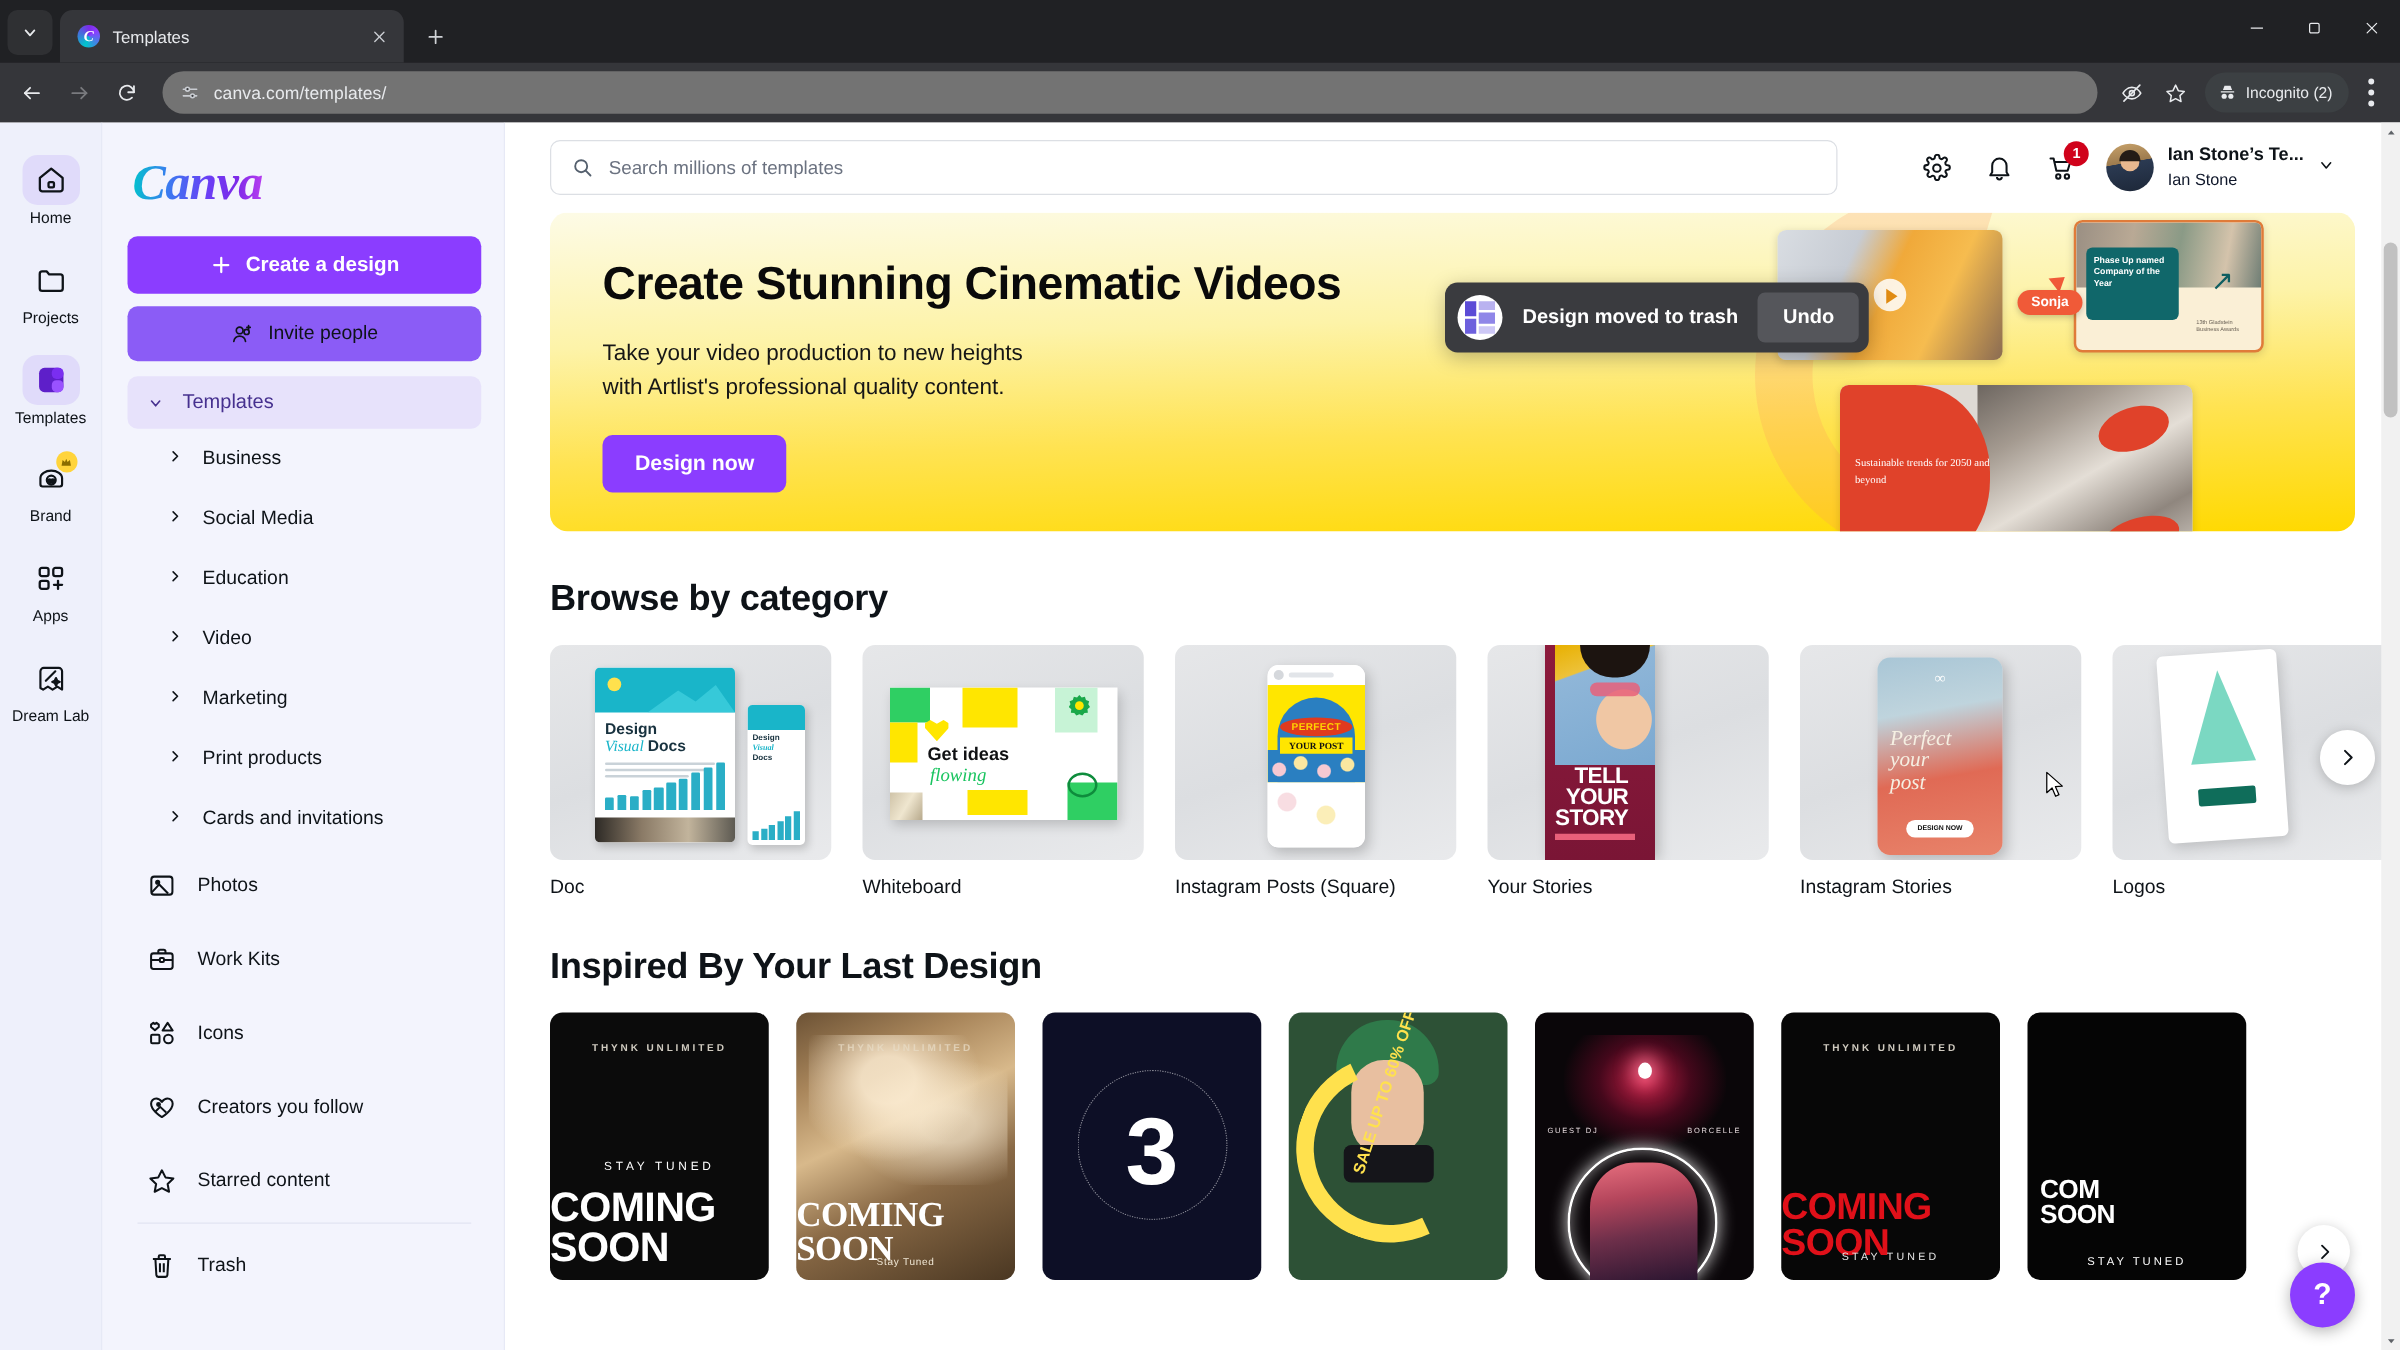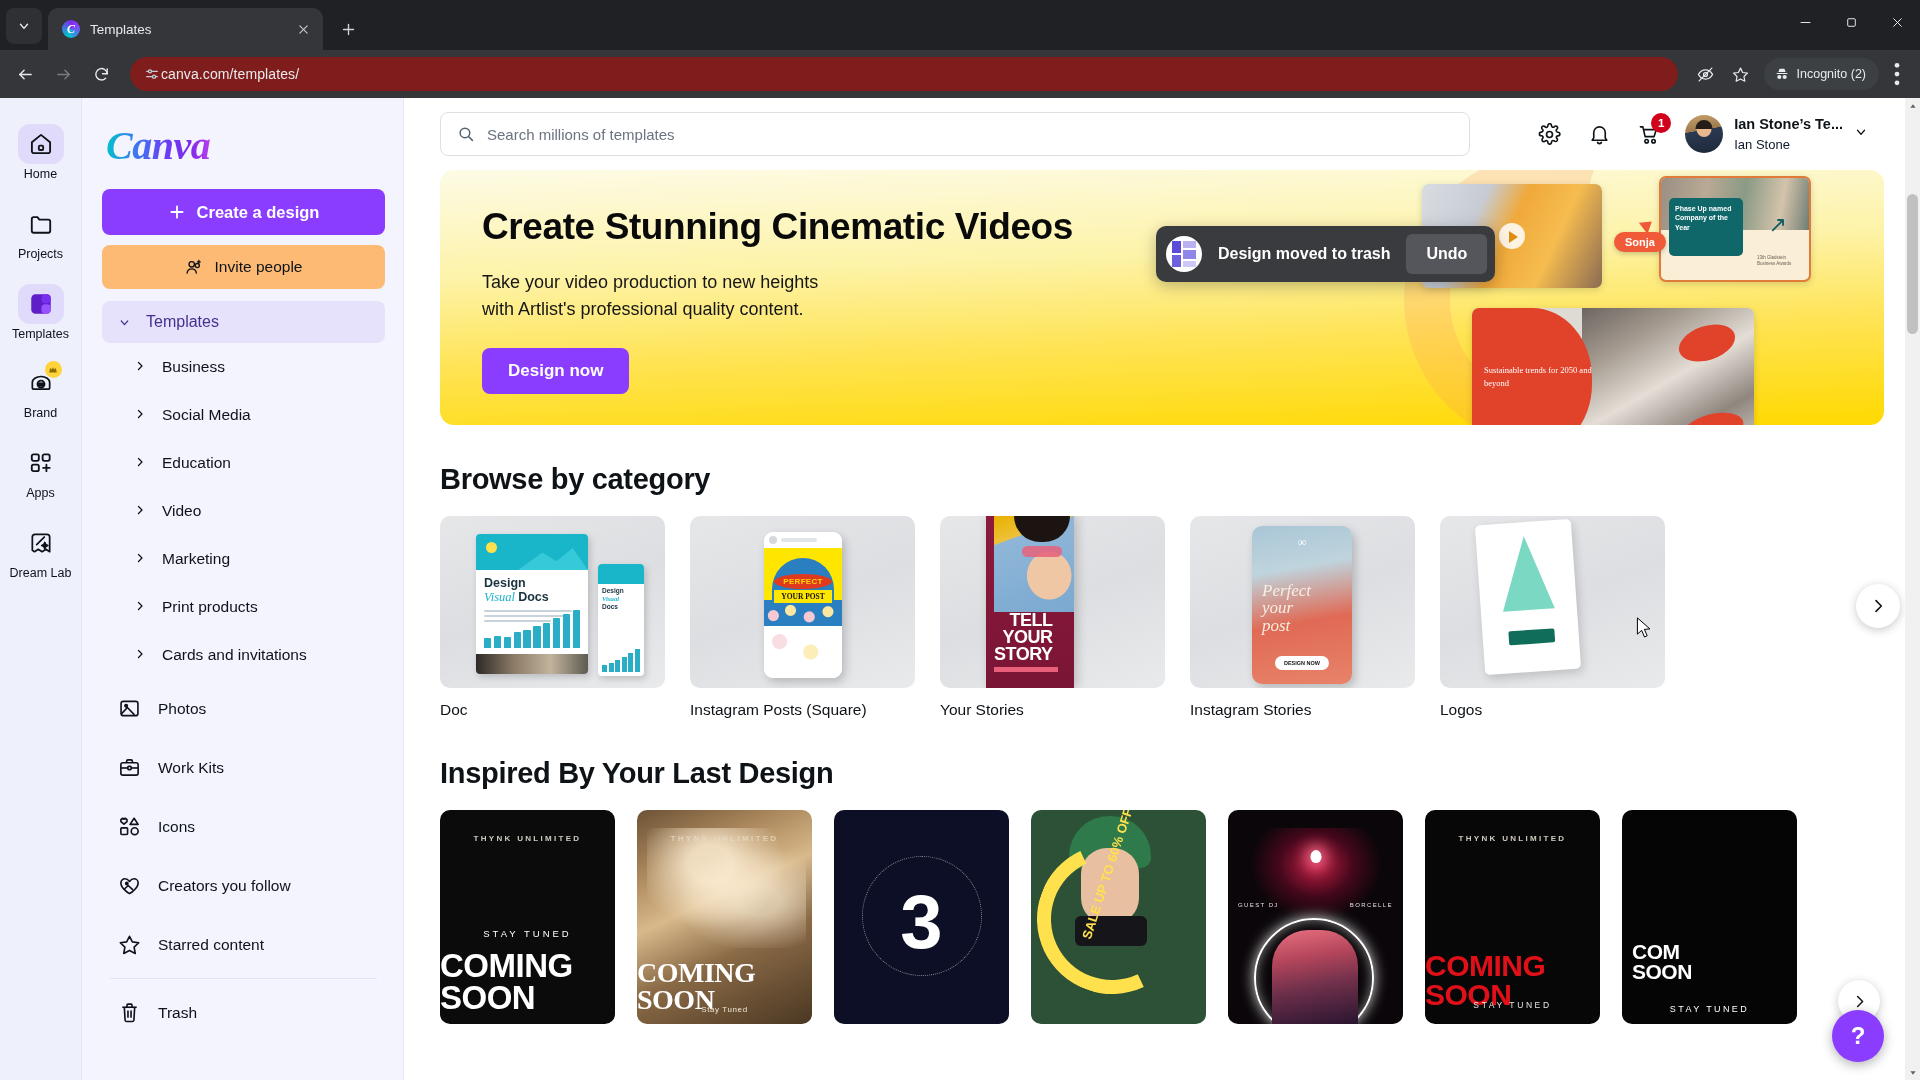"canva.com/templates/" .omnibox { background: #7f1d1d -> #737373; gap: 1px -> 11px }
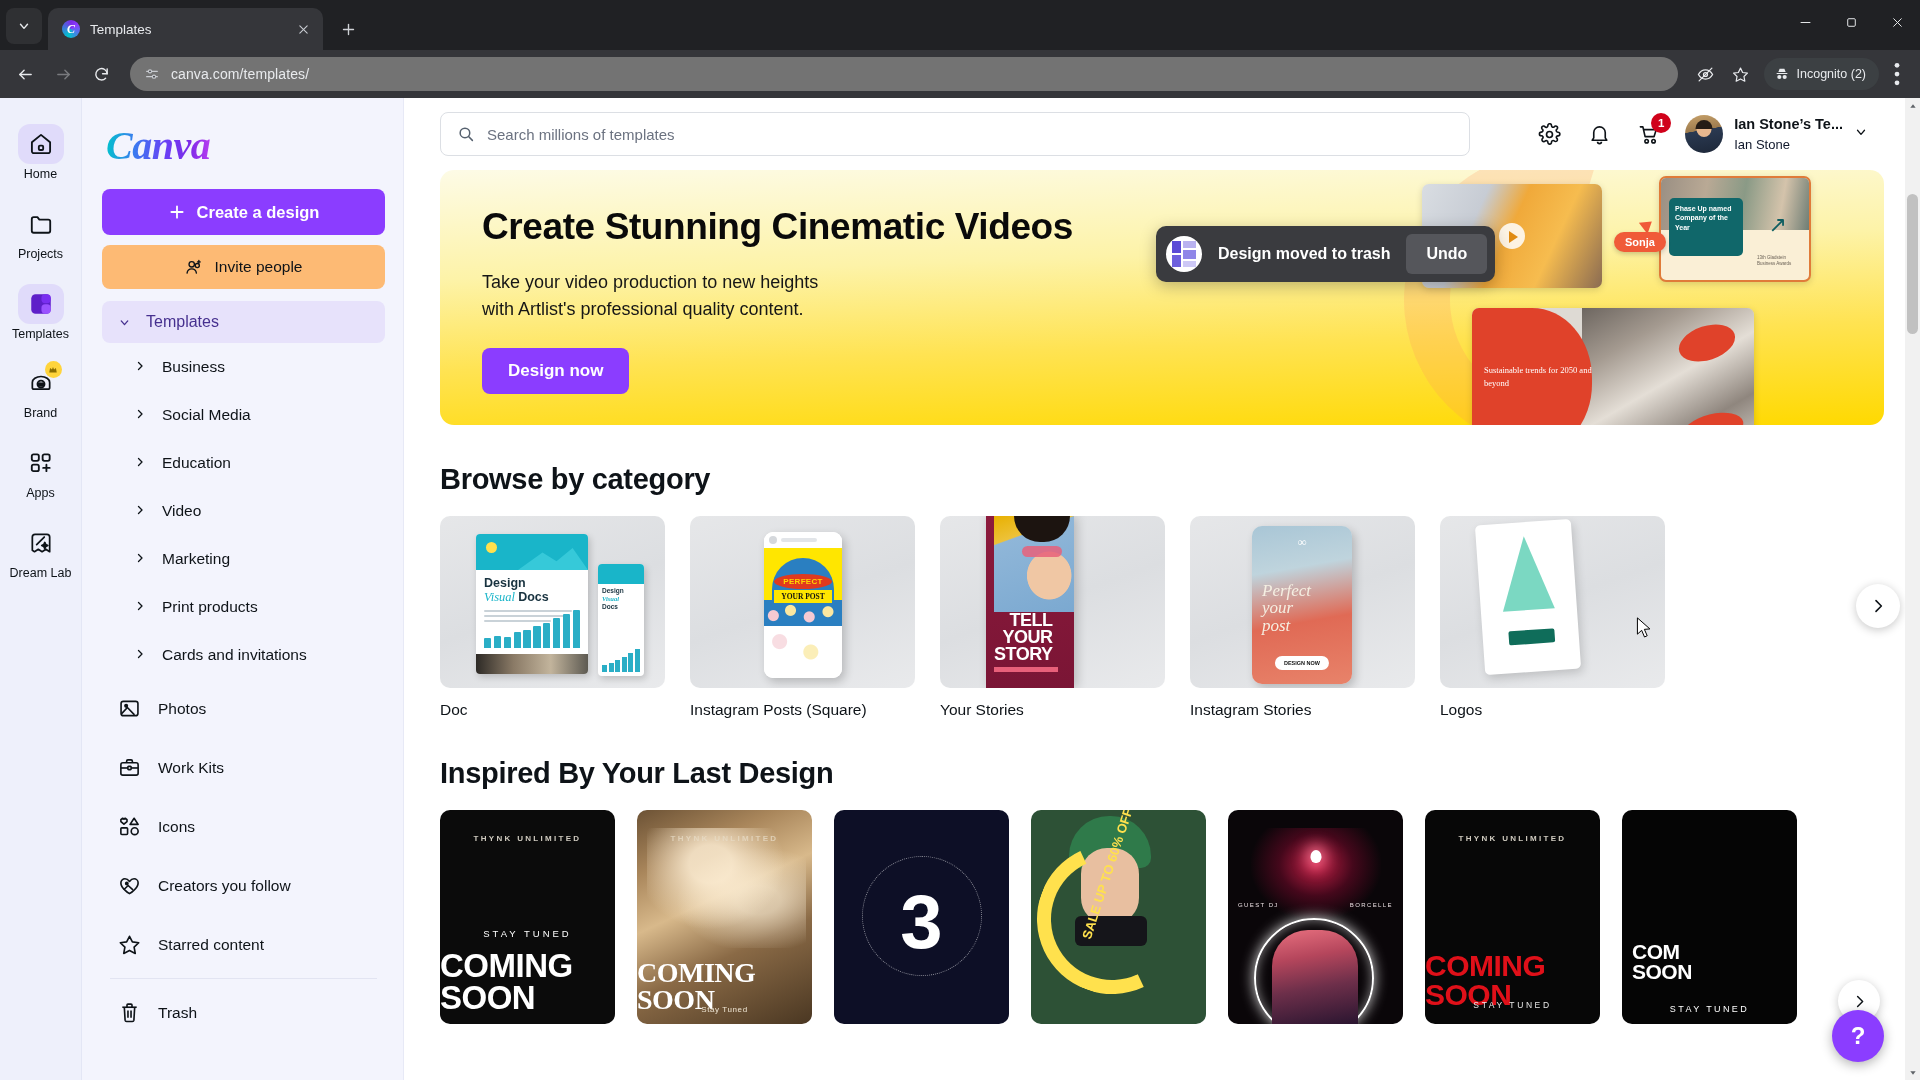"Invite people" .btn-invite { background: #fdba74 -> #8b5cf6 }
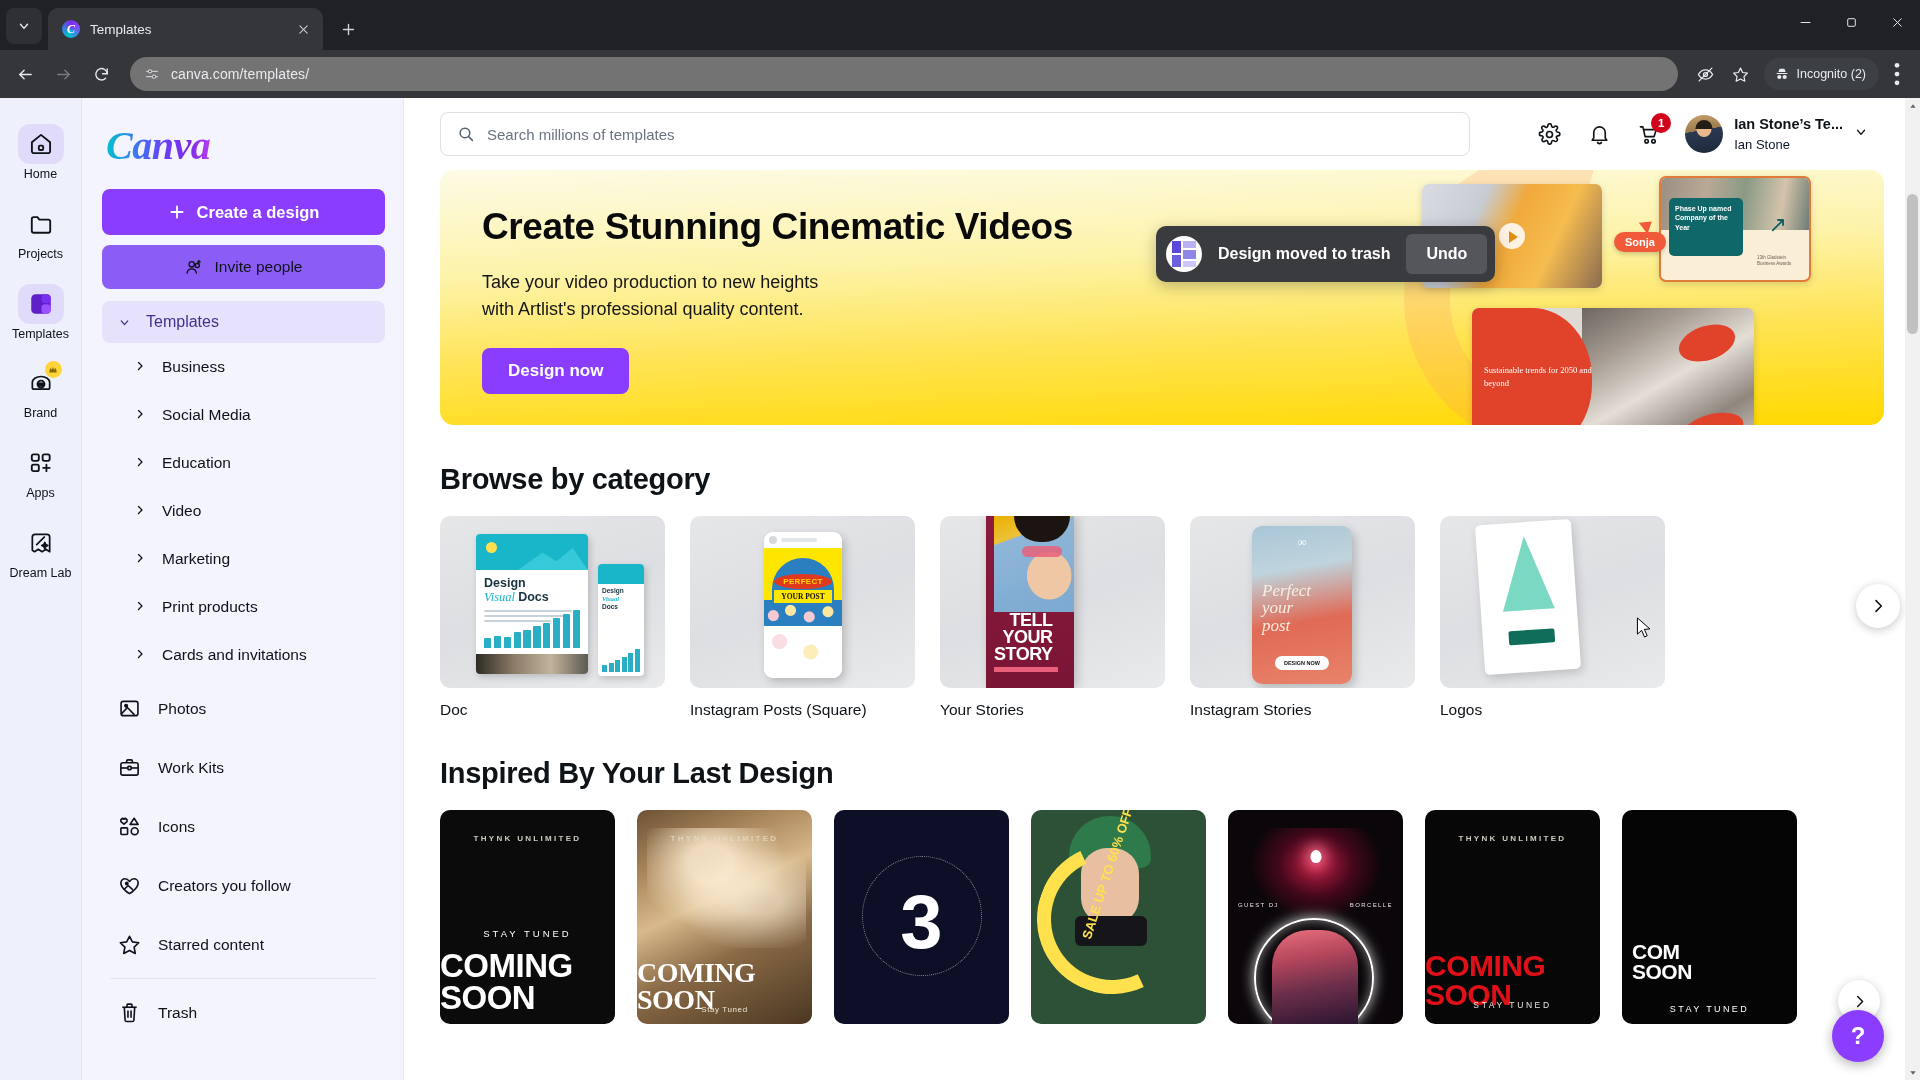"Get ideas" div.cat { html: none -> <div> <div> <div> <div></div> <div></div> <div></div> <div></div> <div></div> <div></div> <div></div> <div></div> <div></div> <div>Get ideas</div> <div>flowing</div> <div></div> </div> </div> <div>Whiteboard</div> </div> }
